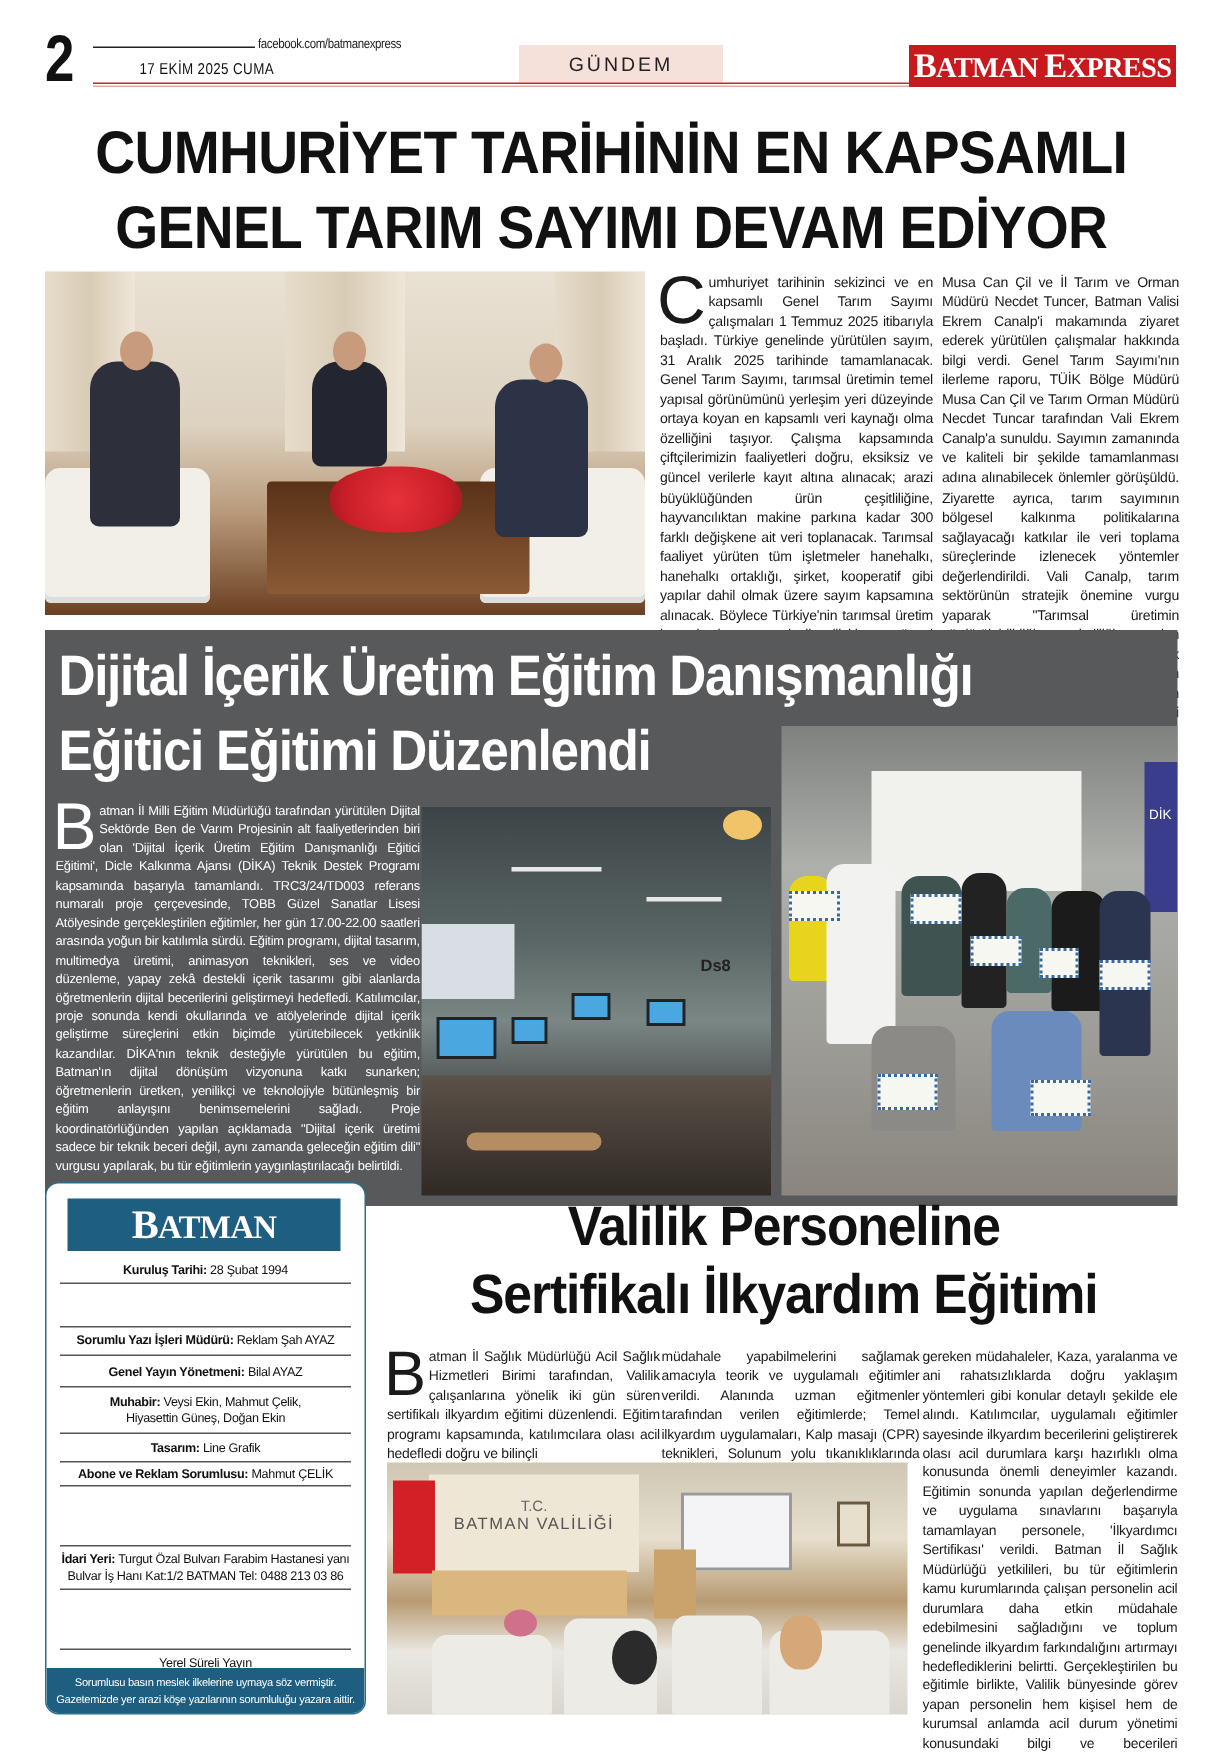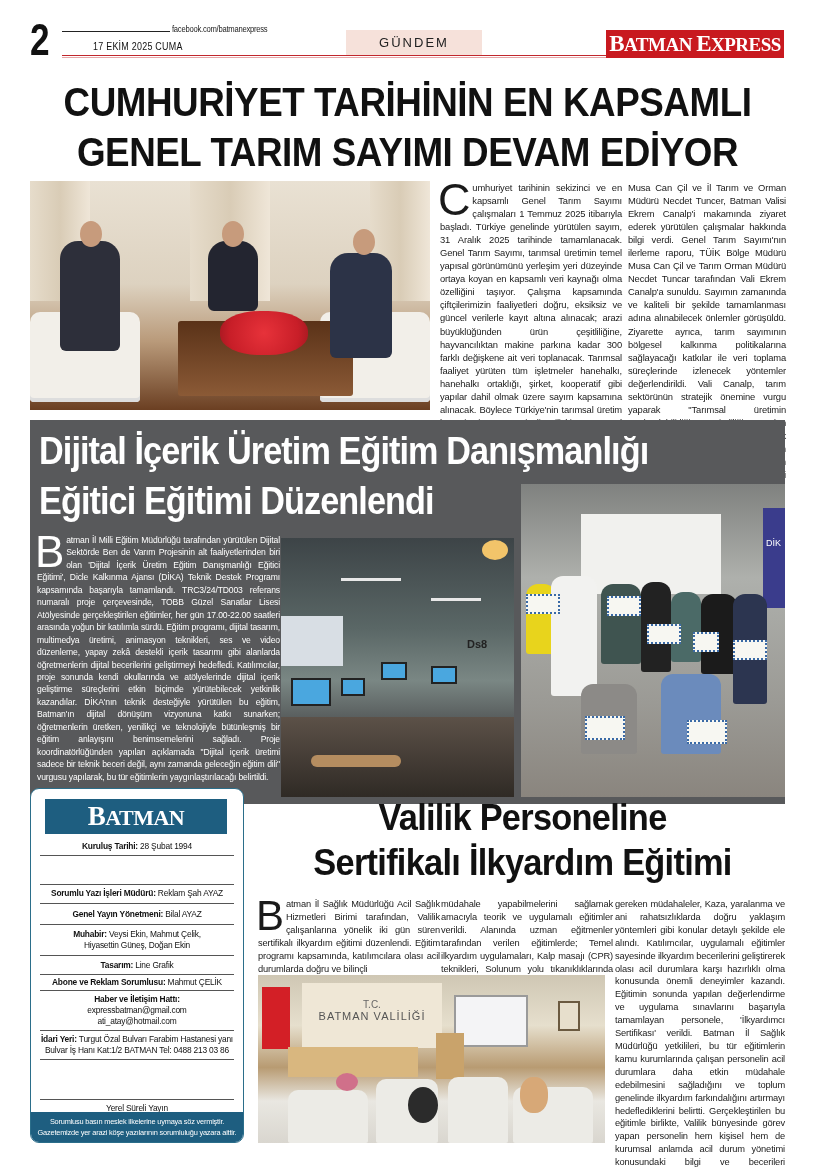"atman İl Sağlık Müdürlüğü Acil" span { text: durumlarda -> hedefledi }
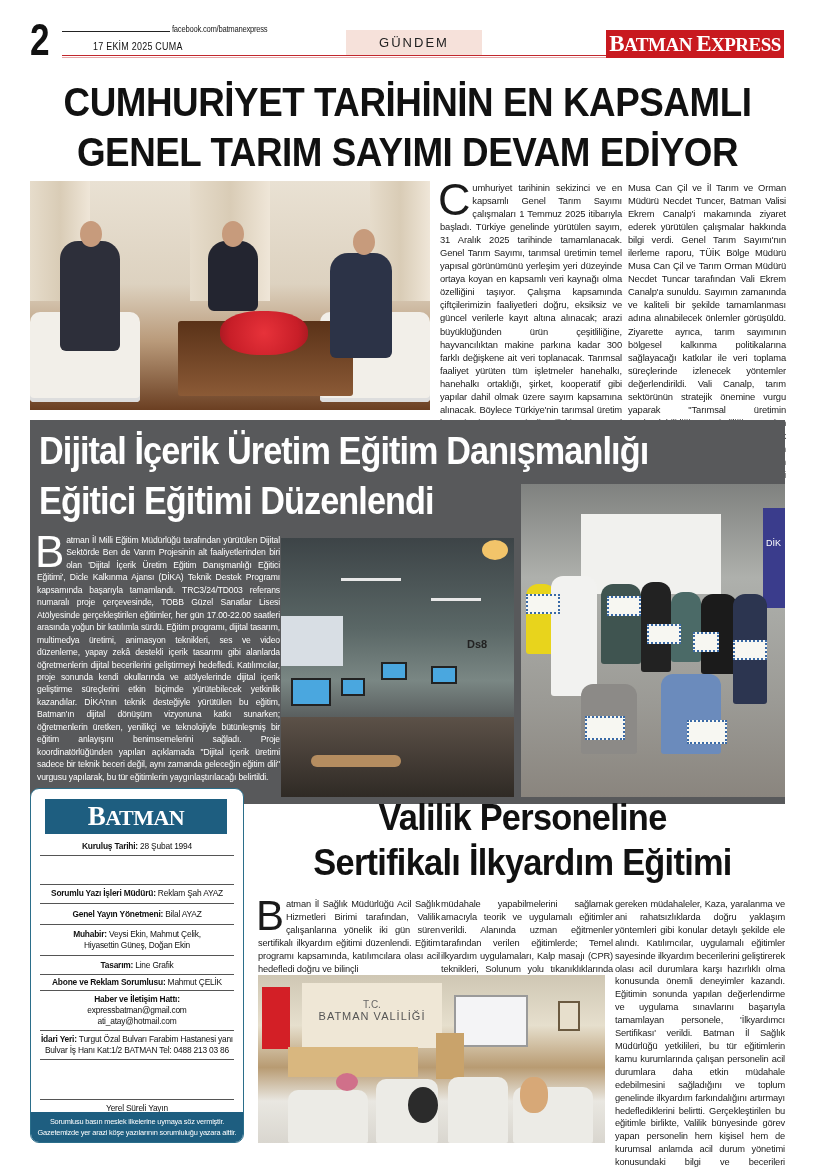"Haber ve İletişim Hattı:" div.mrow { html: <div><b>Haber ve İletişim Hattı:</b><br><span>expressbatman@gmail.com</span><br><span>ati_atay@hotmail.com</span></div> -> none }
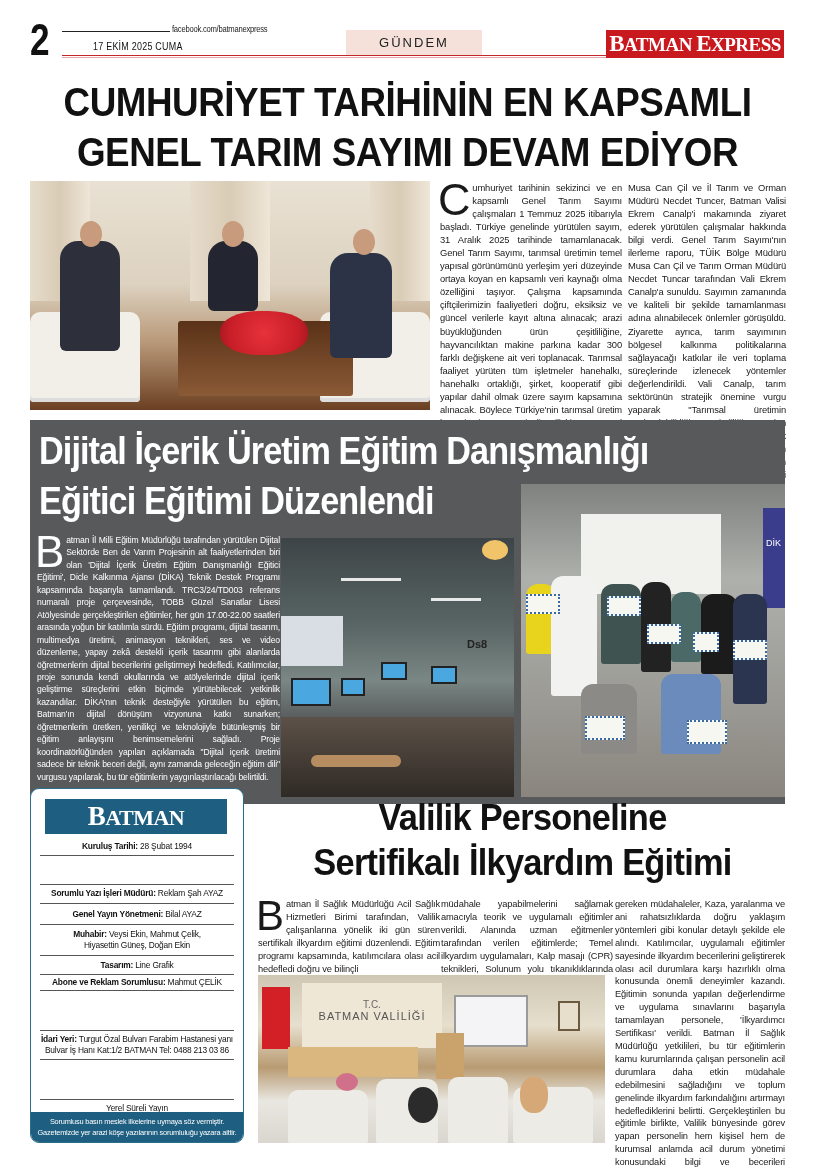"T.C." .wallsign { left: 44px -> 28px }
